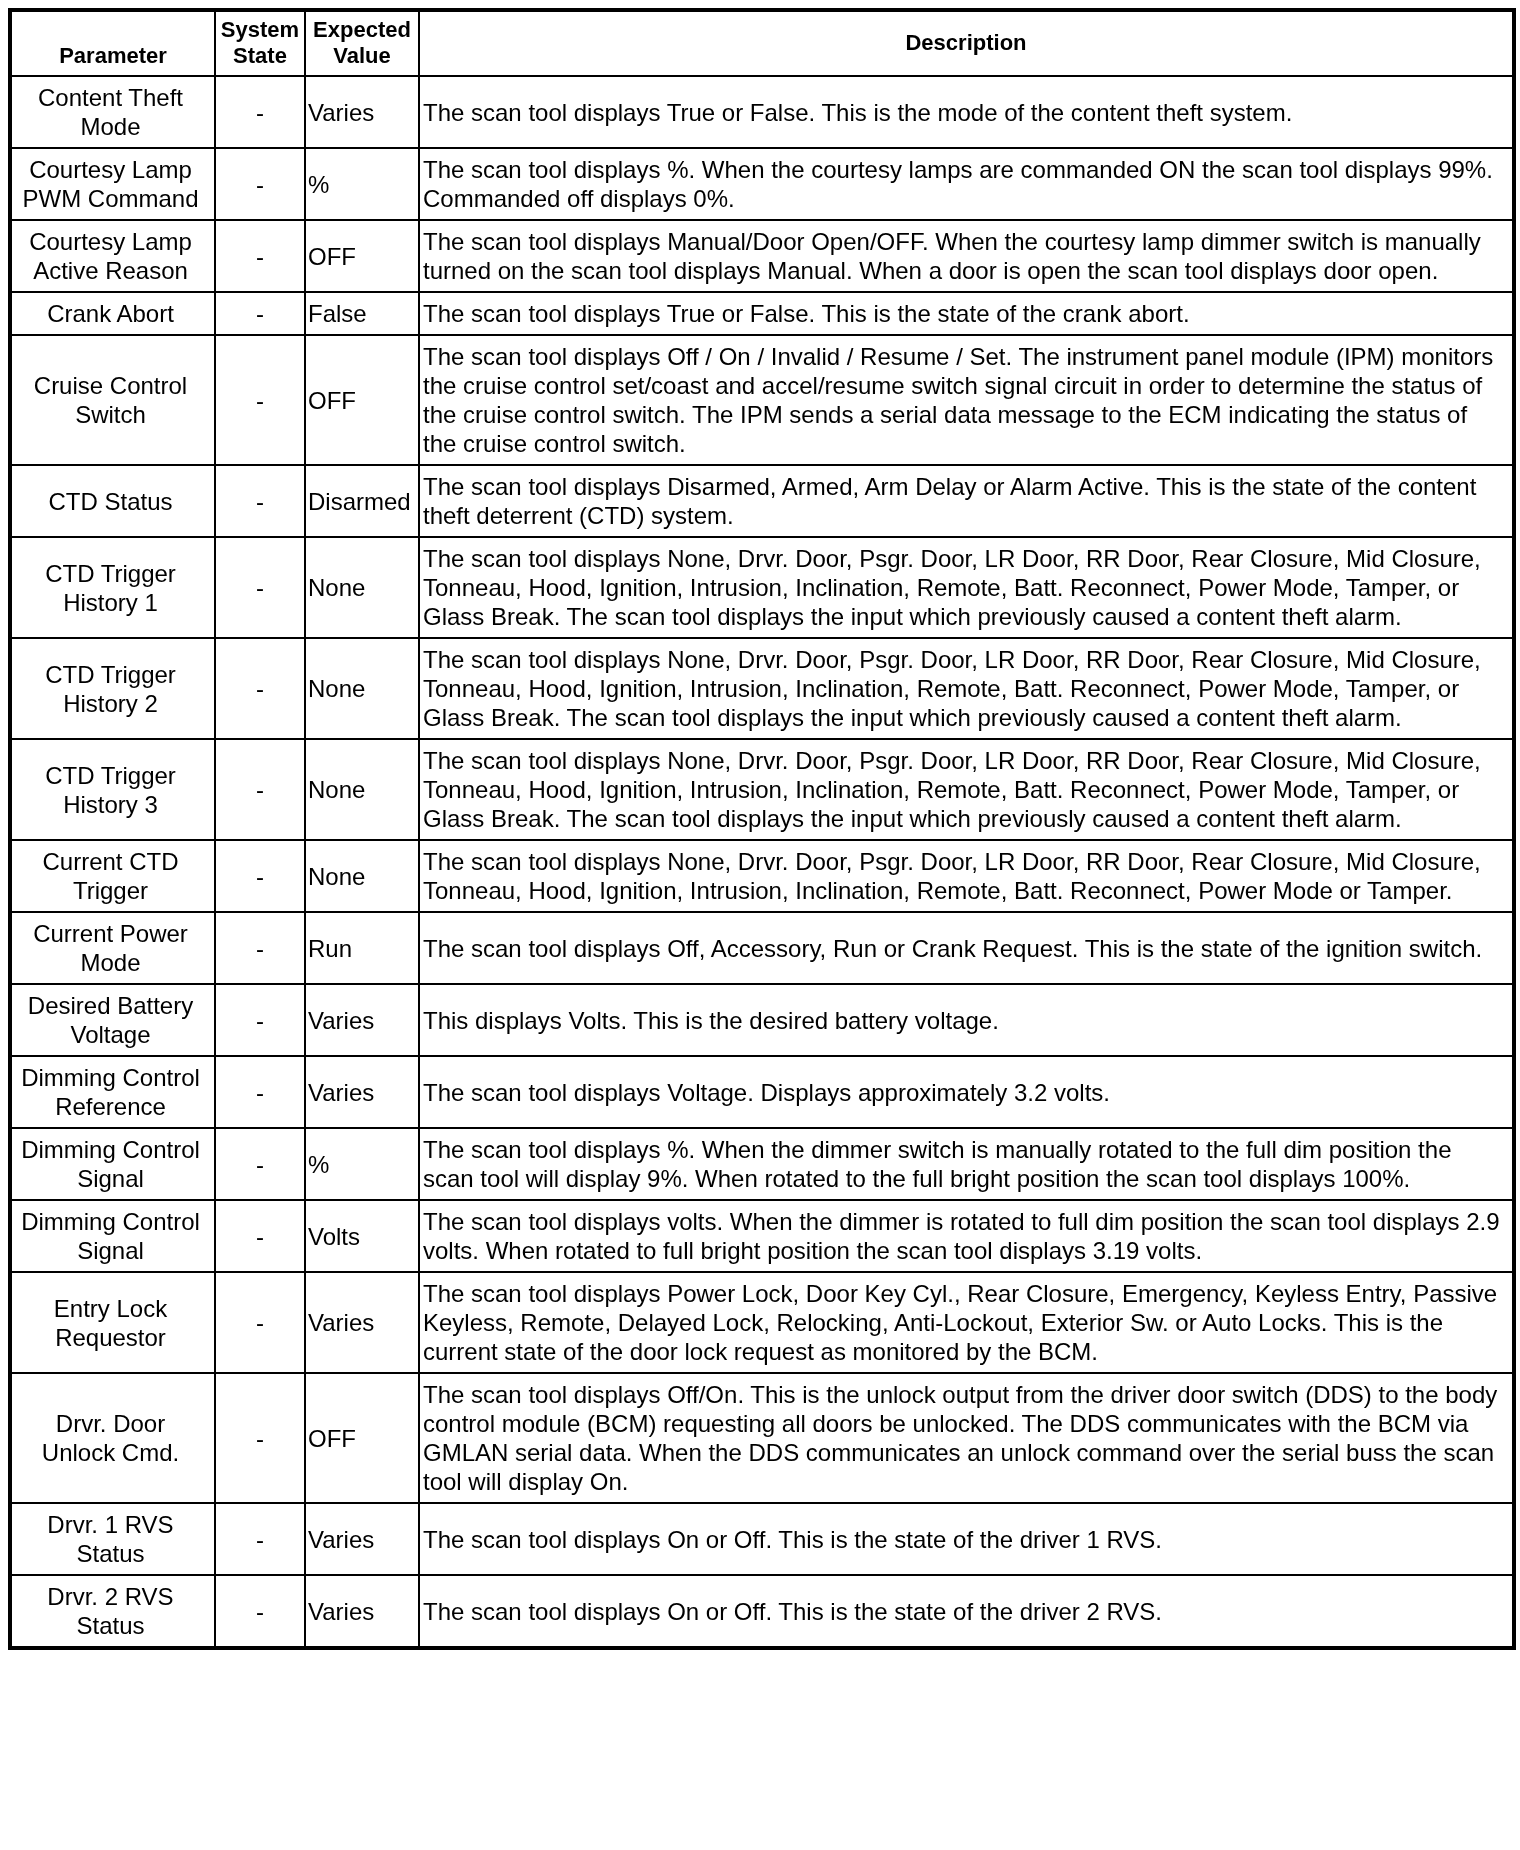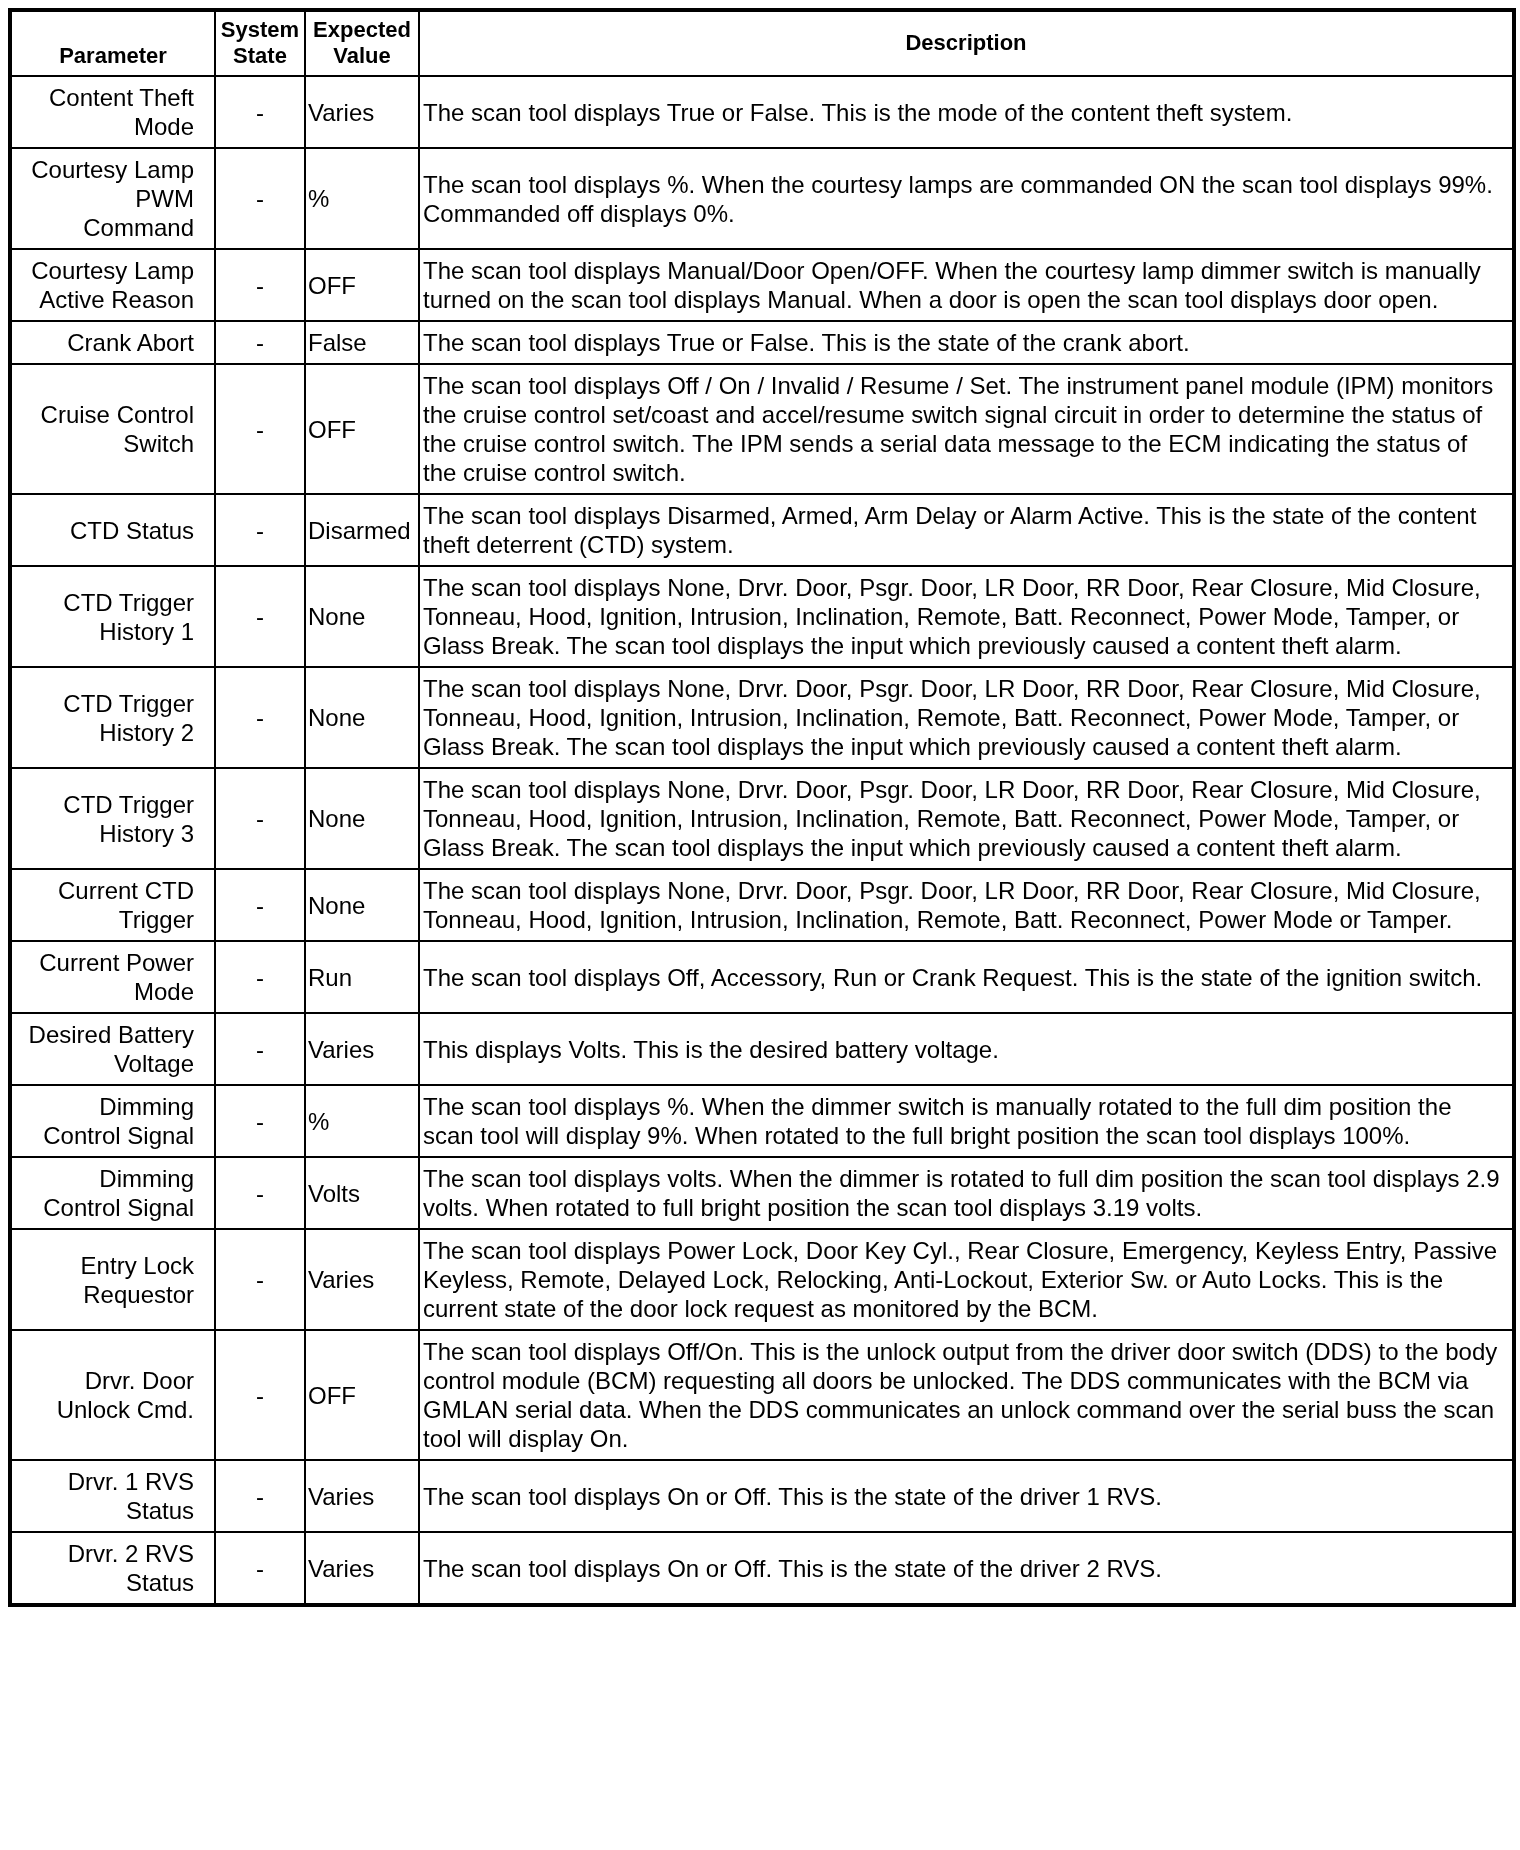"Content Theft Mode" td.c-param { padding-right: 20px -> 13px; text-align: right -> center }
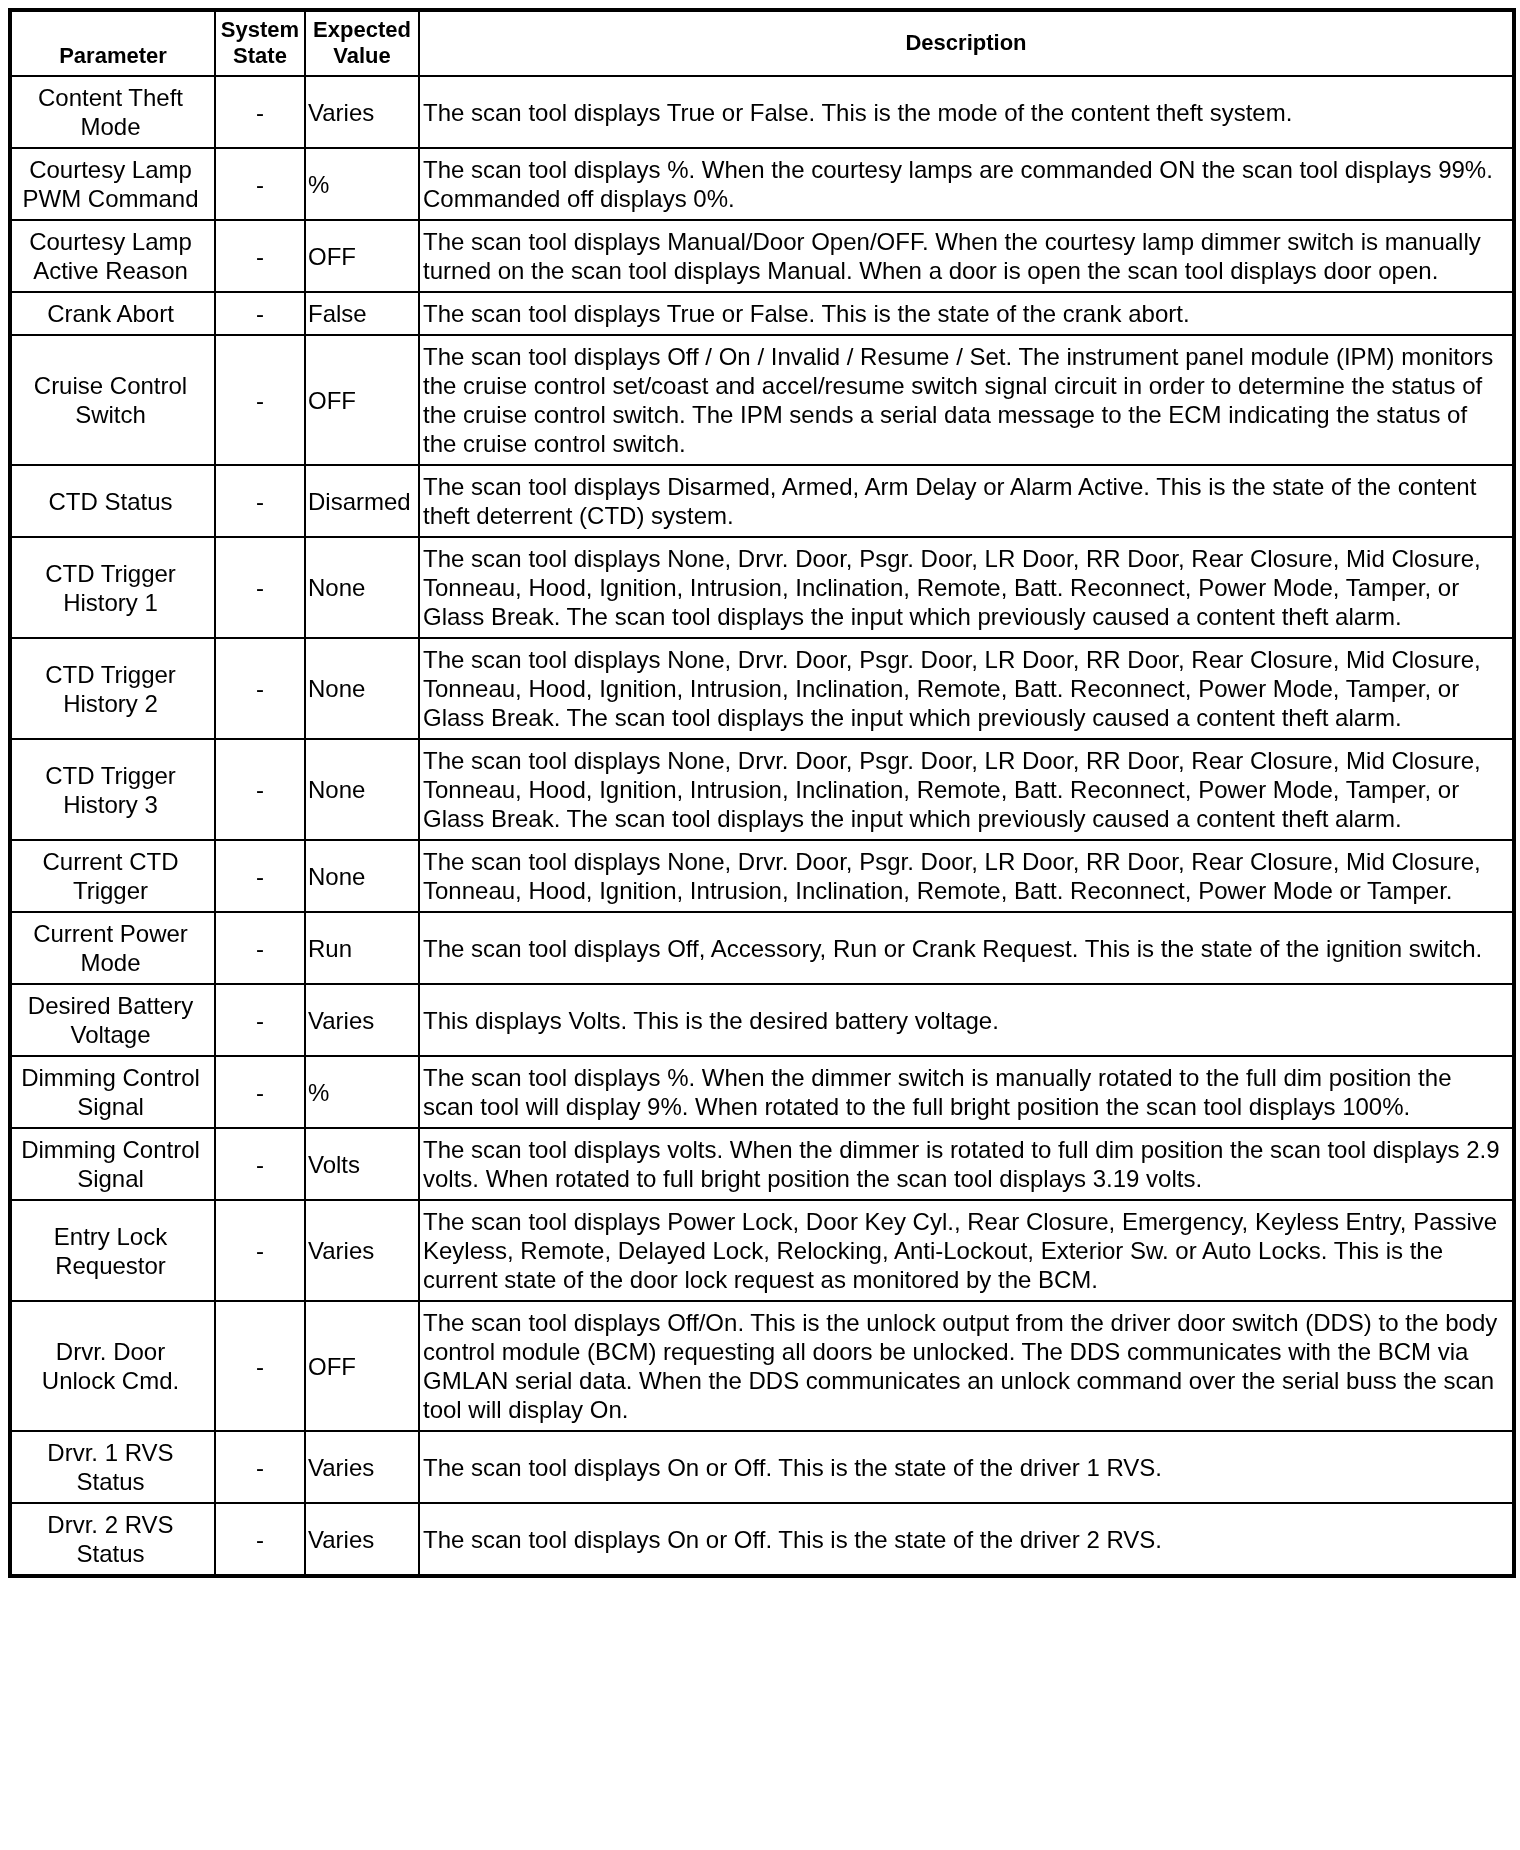"Dimming Control Reference" tr { html: none -> <tr> <td>Dimming Control Reference</td> <td>-</td> <td>Varies</td> <td>The scan tool displays Voltage. Displays approximately 3.2 volts.</td> </tr> }
